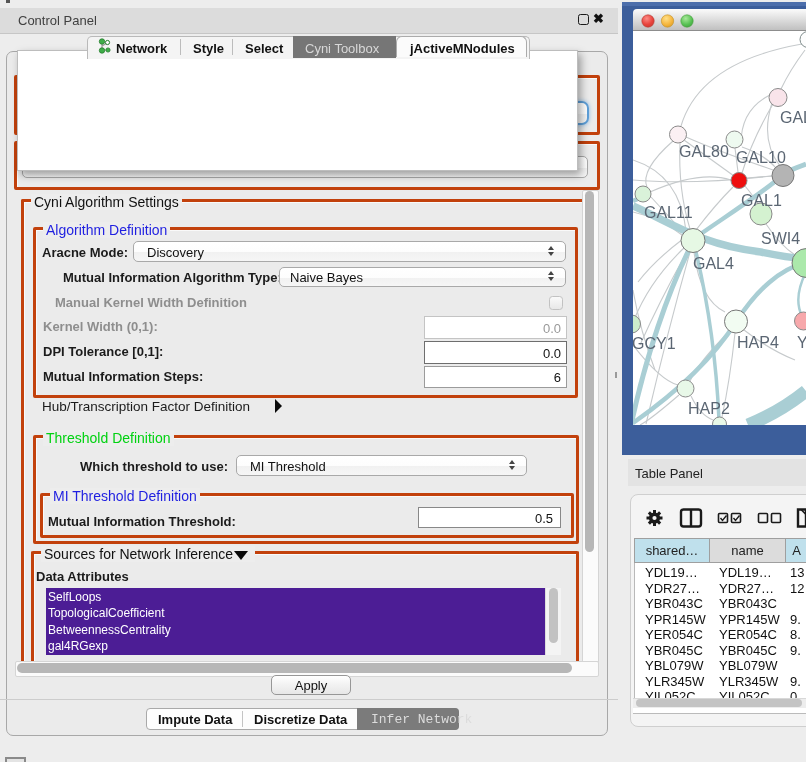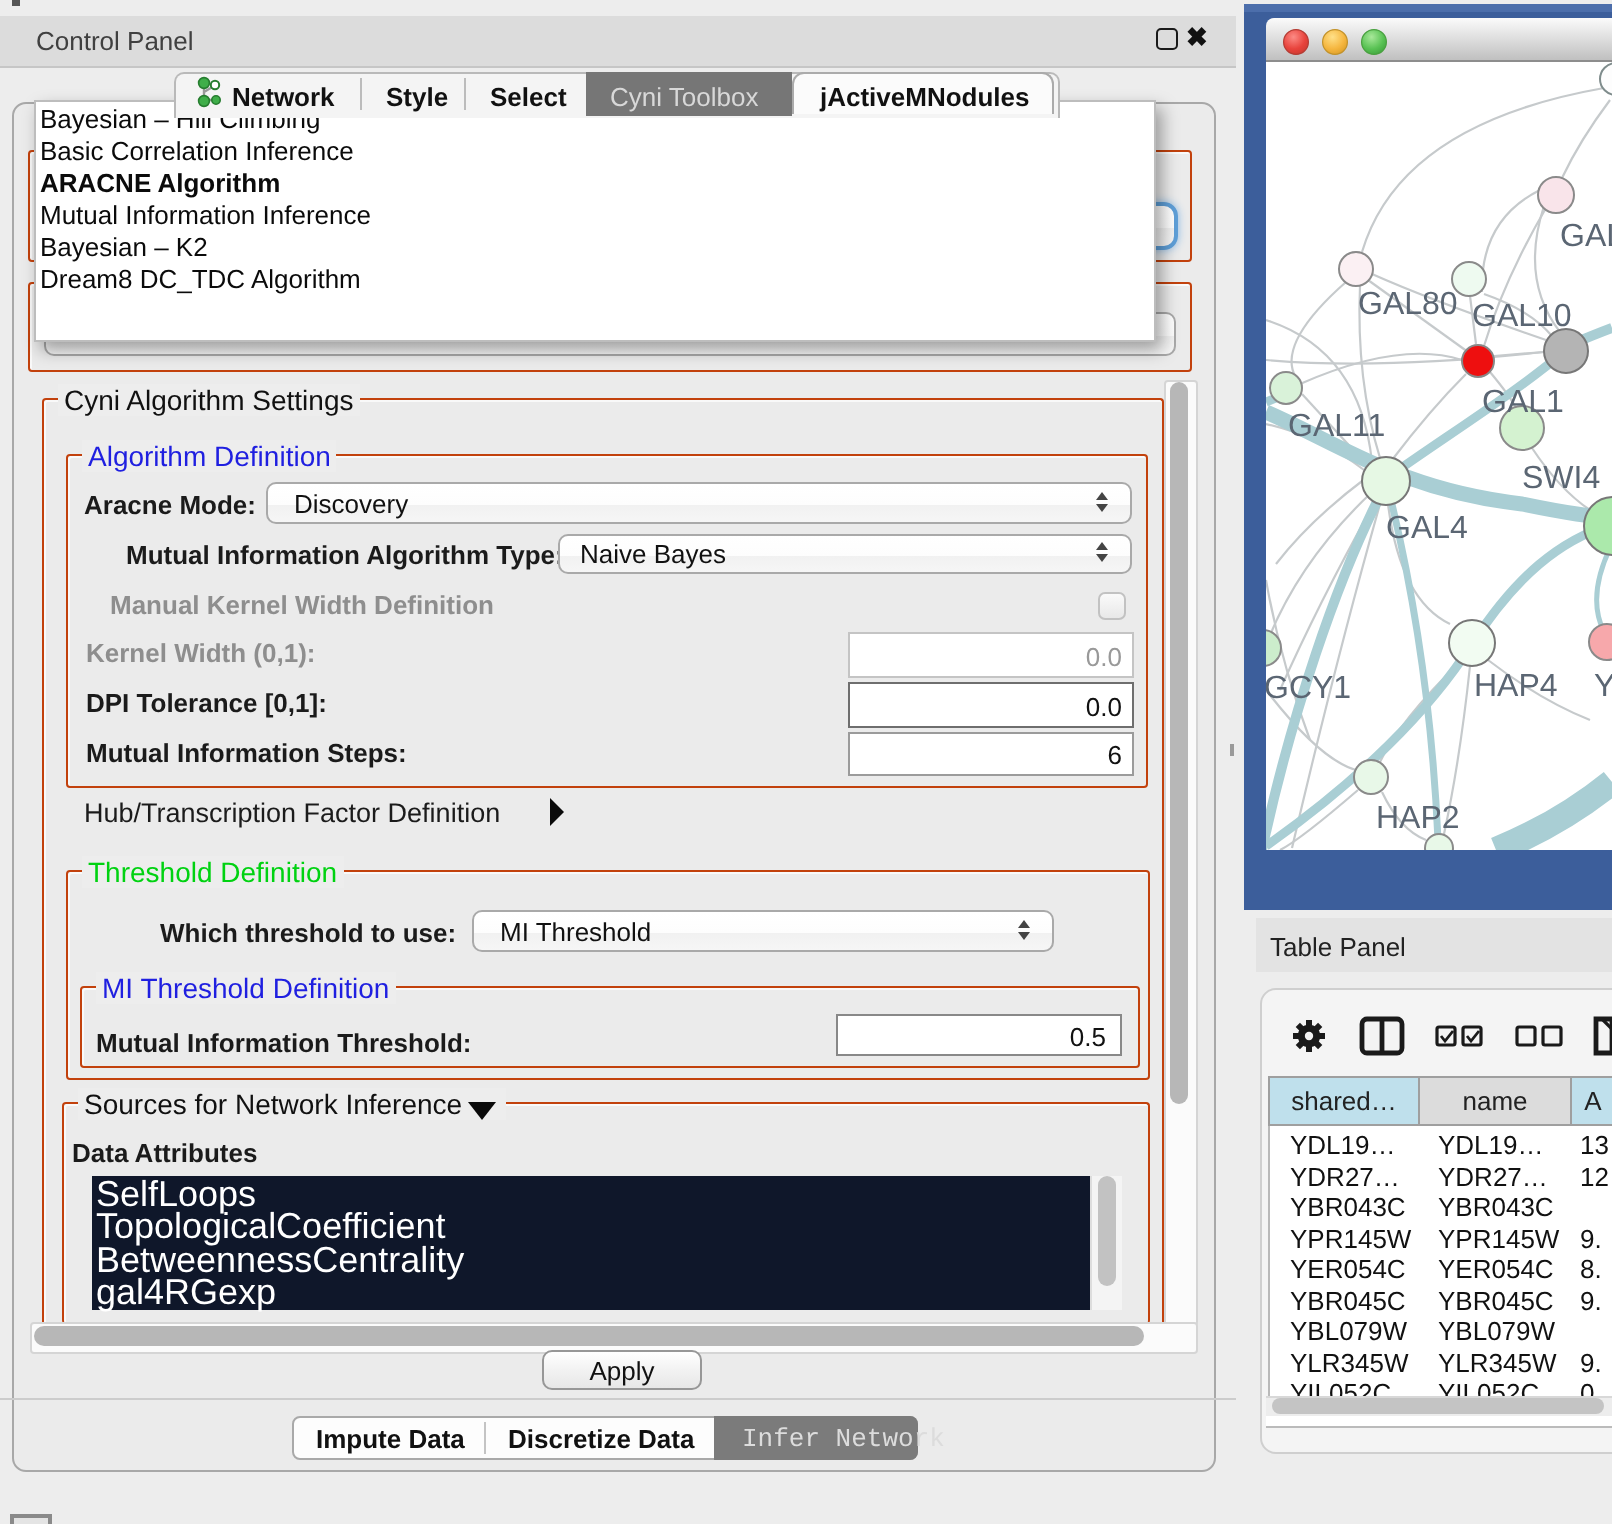"Bayesian – Hill Climbing" div { html: <div> Bayesian – Hill Climbing<br> Basic Correlation Inference<br> <span>ARACNE Algorithm</span><br> Mutual Information Inference<br> Bayesian – K2<br> Dream8 DC_TDC Algorithm </div> -> none }
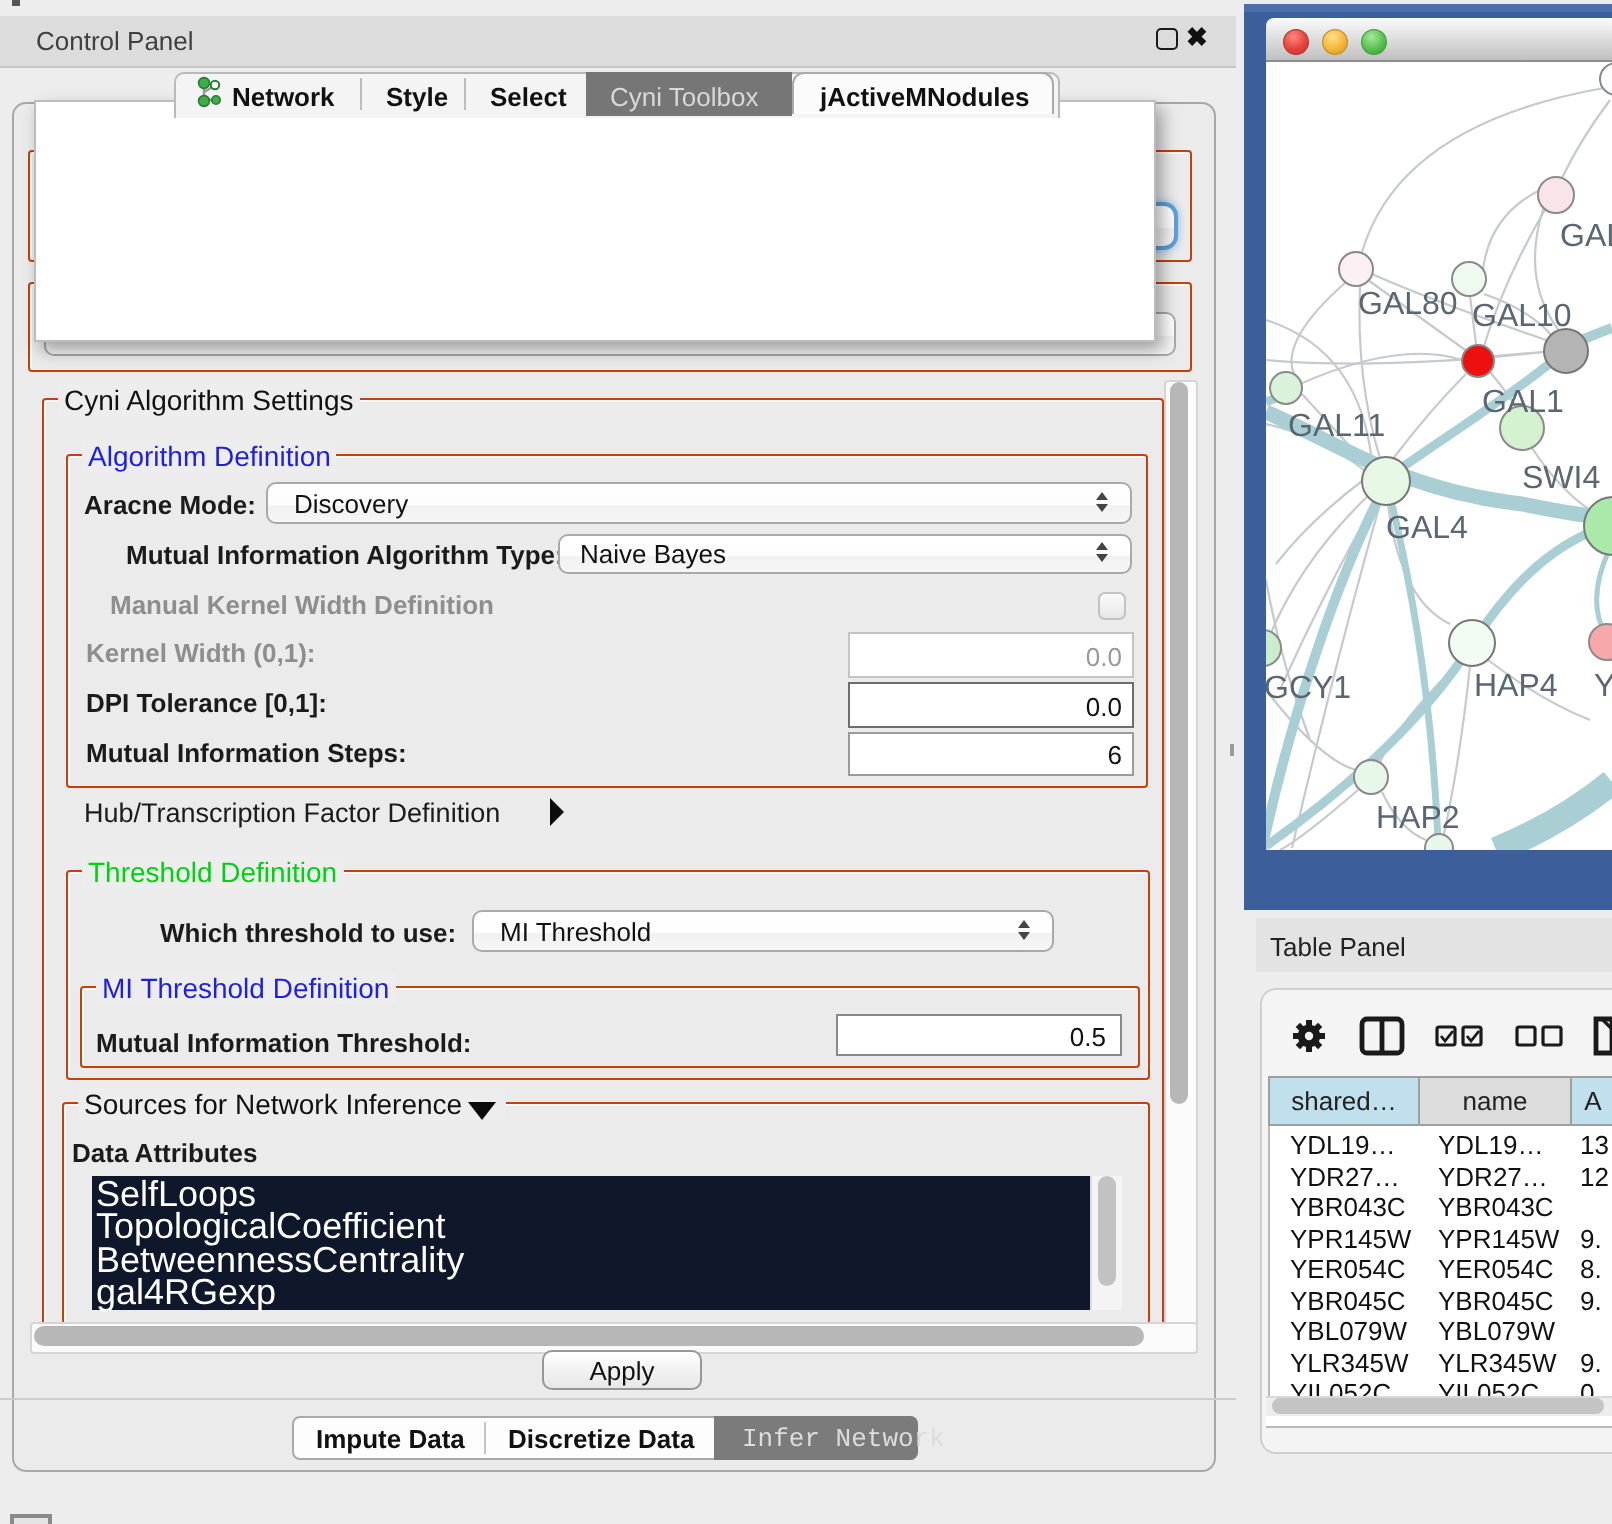"Cyni Algorithm Settings" .frame { border: 1px solid #c2410c -> 3px solid #c2410c }
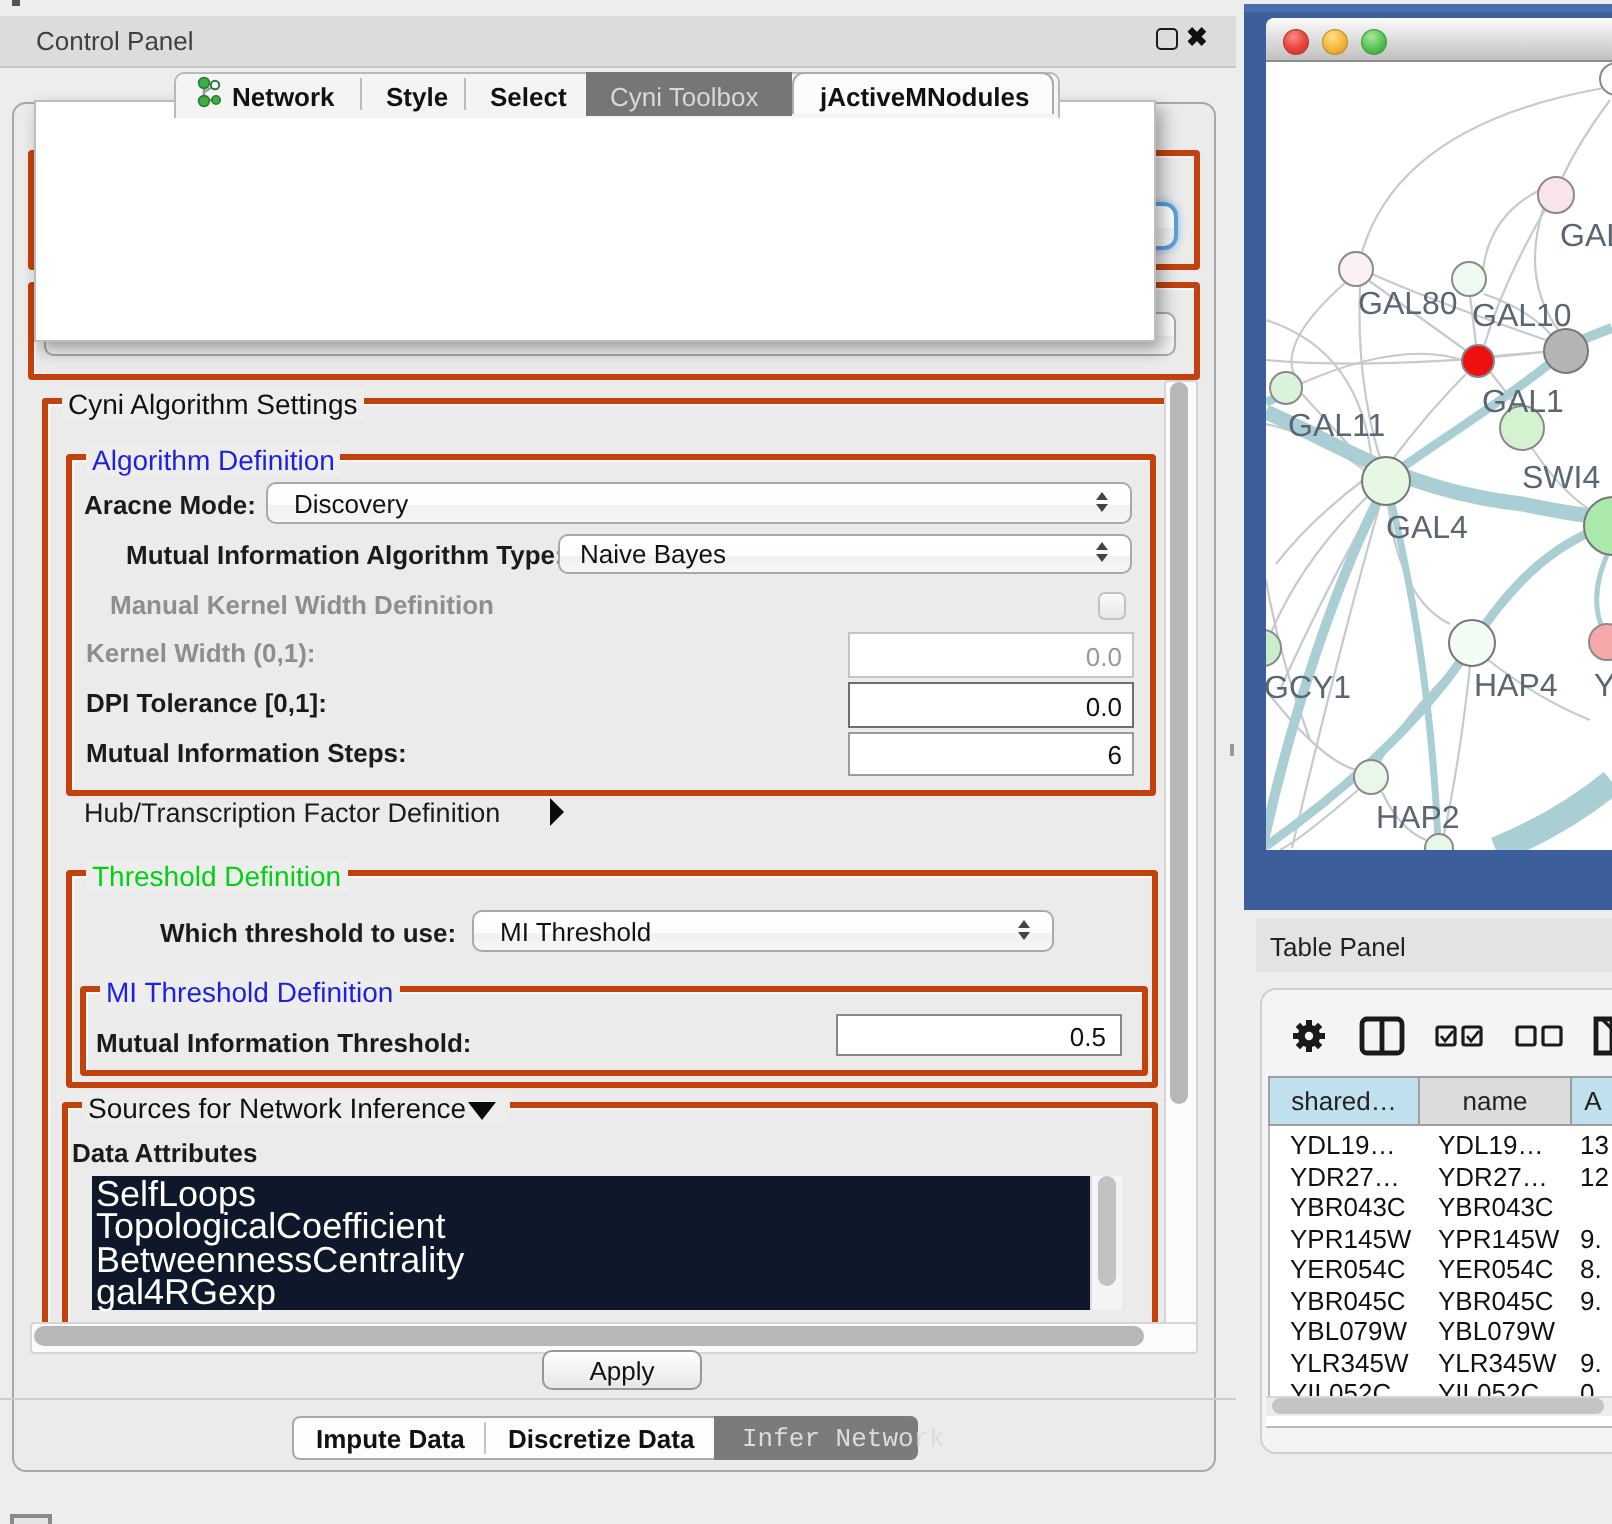"SelfLoops" div.abs { background: #0f172a -> #4c1d95; font-size: 18px -> 12px }
